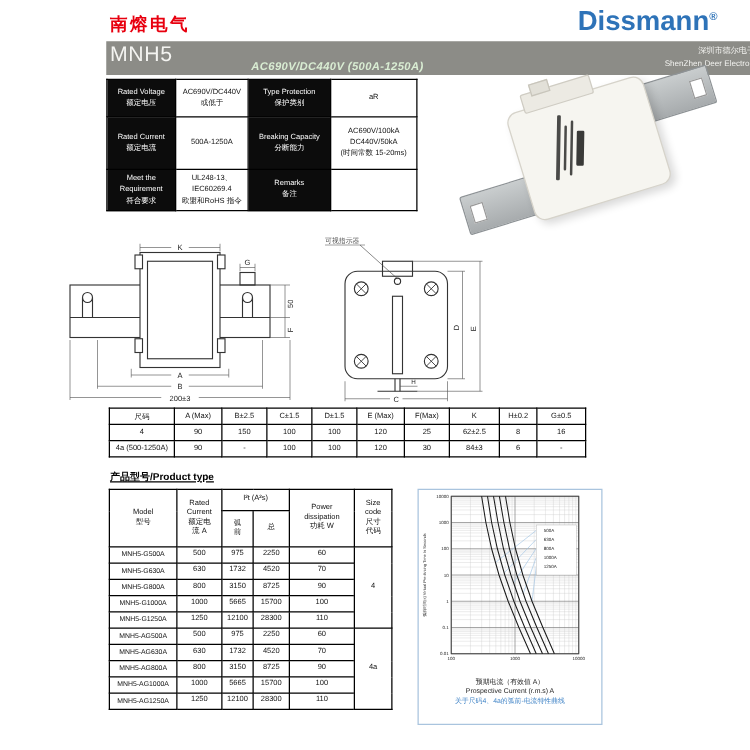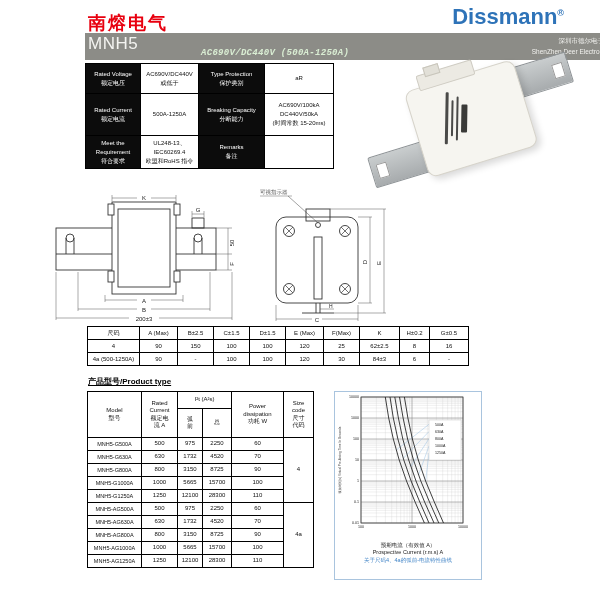"南熔电气" .logo-cn { font-size: 18px -> 14px }
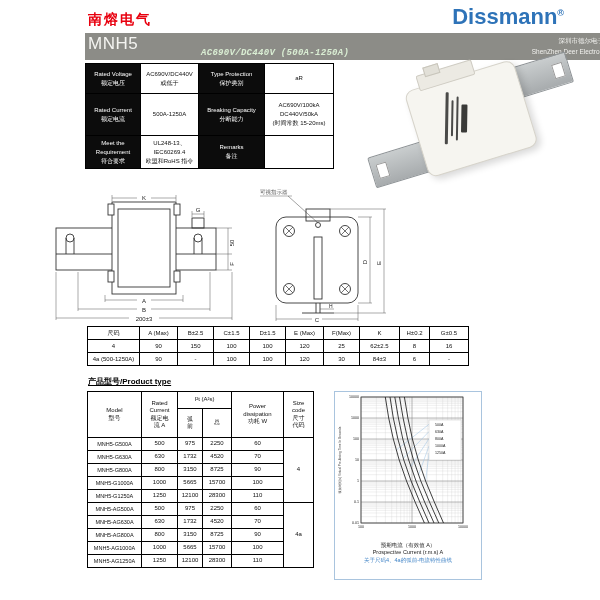"Dissmann®" .brand { right: 36px -> 26px }
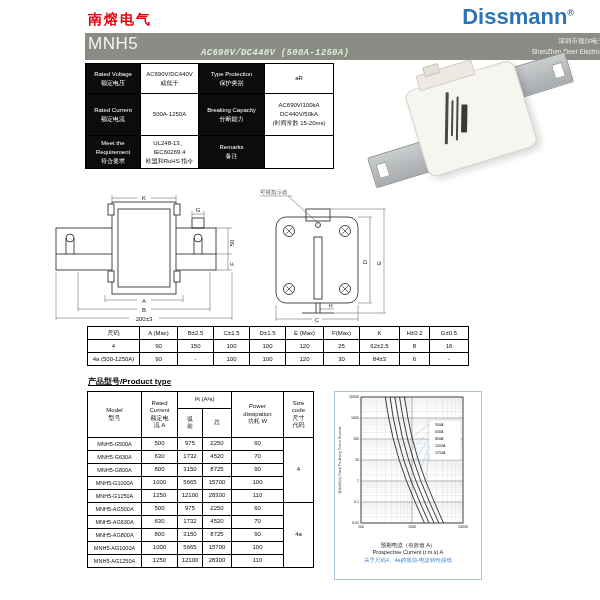"AC690V/DC440V (500A-1250A)" .ratings-txt { font-family: Liberation Mono, monospace -> none }
